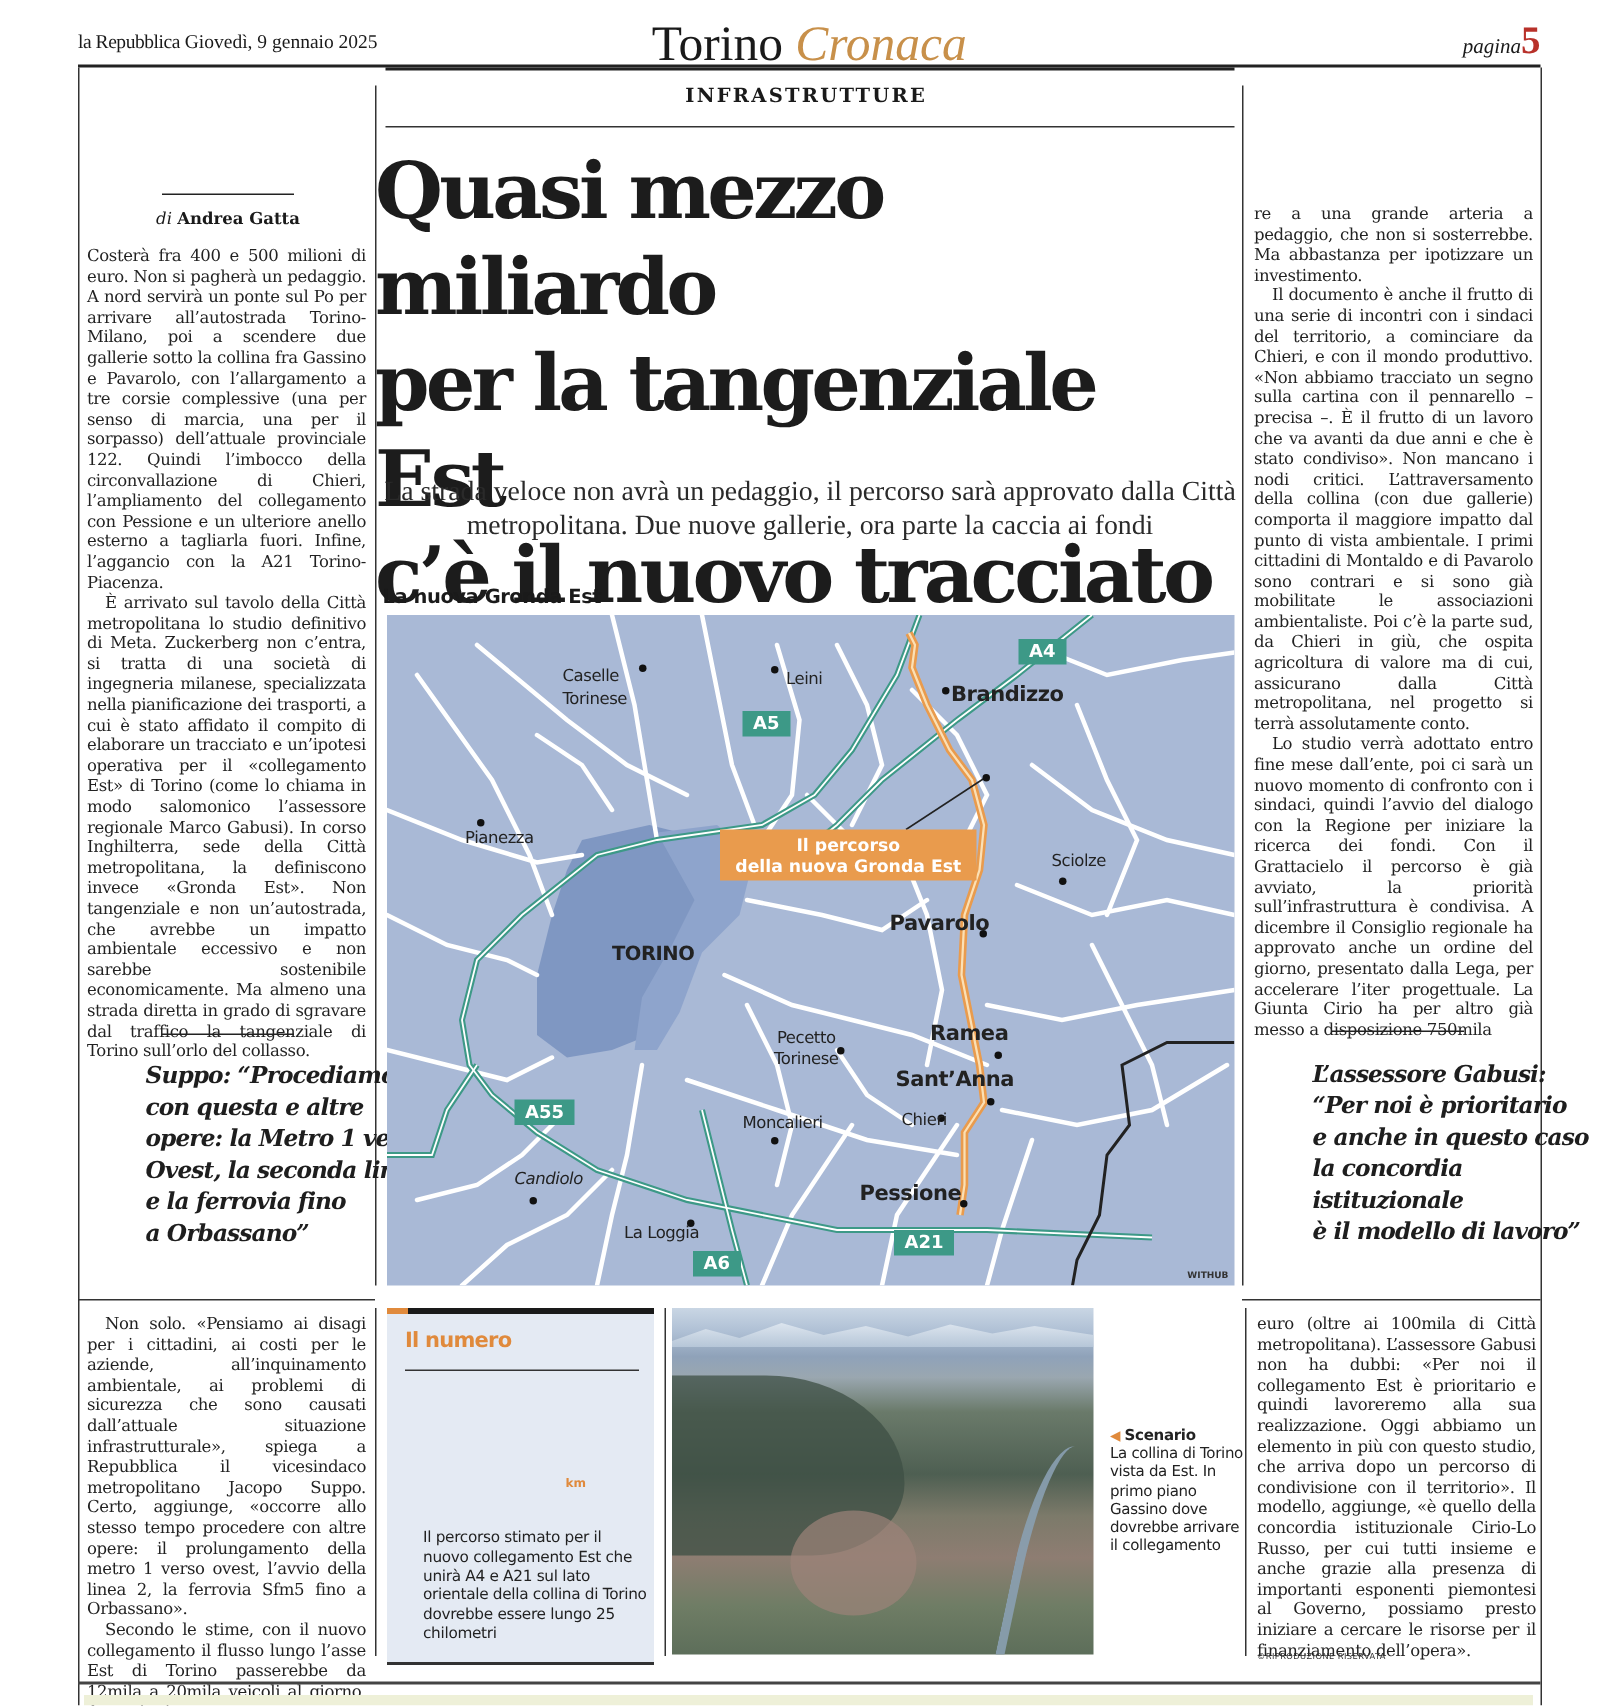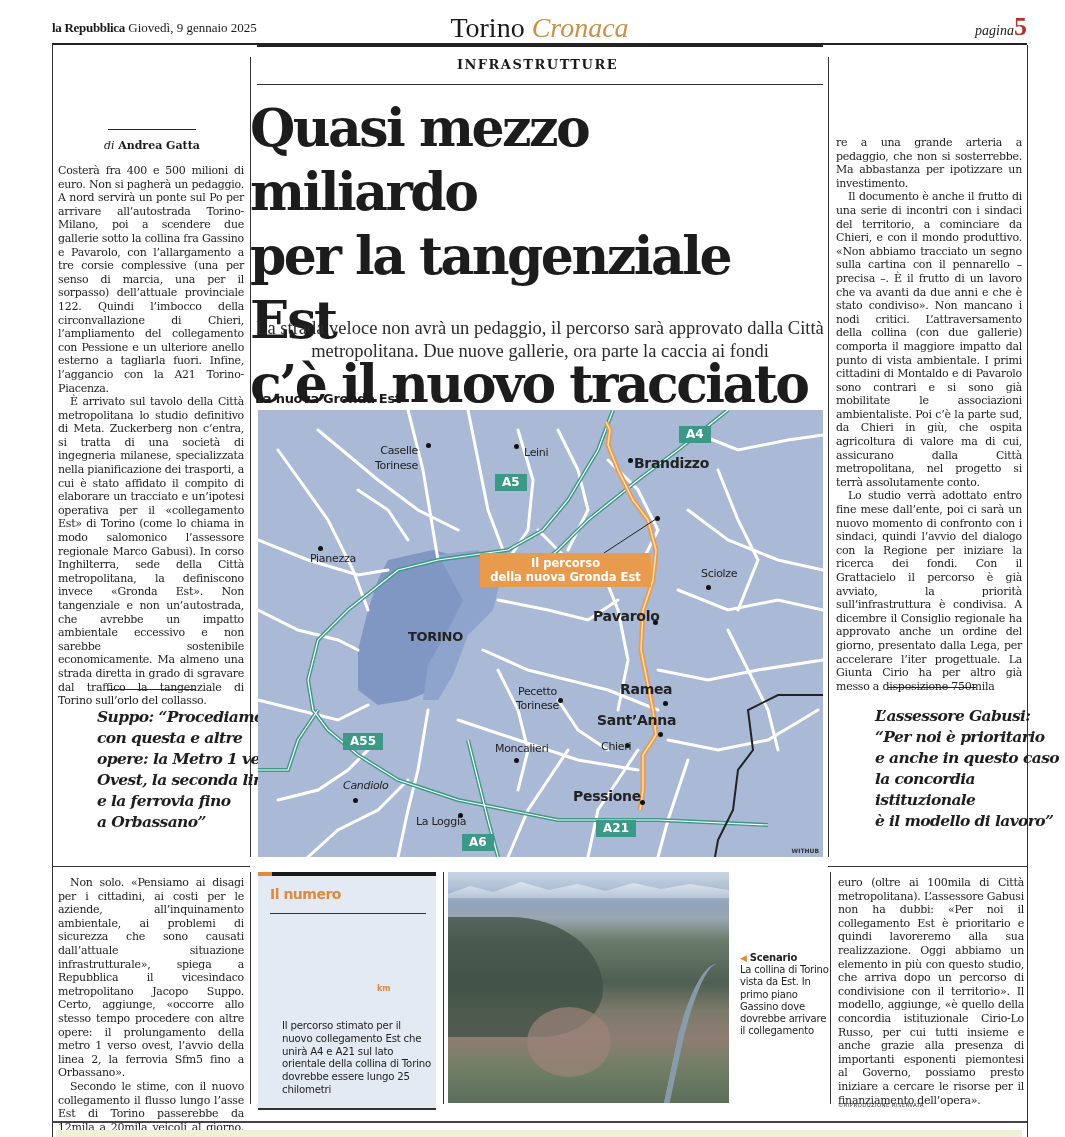"la Repubblica" .mast-left .brand { font-weight: bold -> normal }
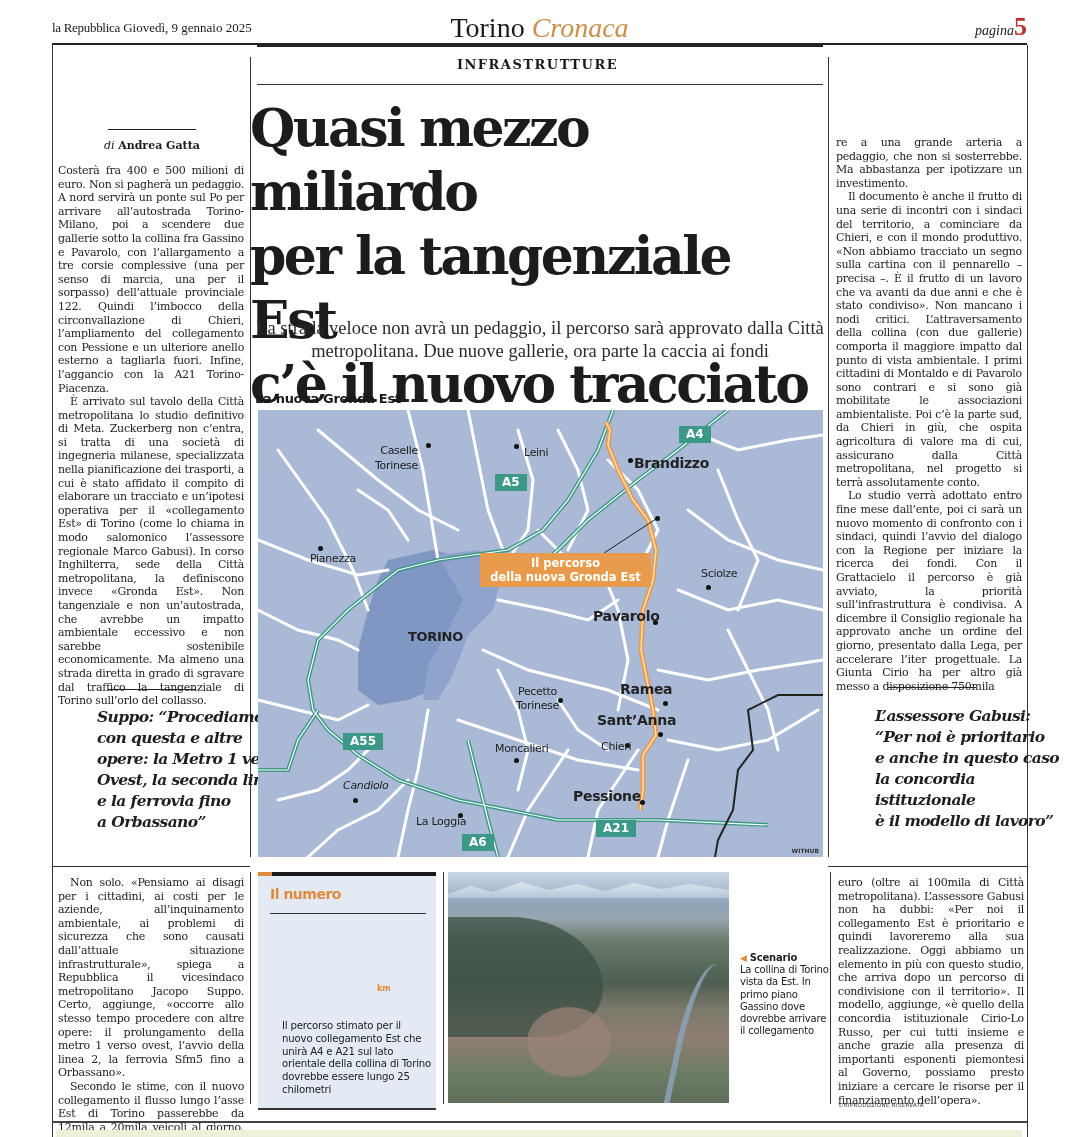"Torino Cronaca" .mast-center { font-size: 28px -> 33px }
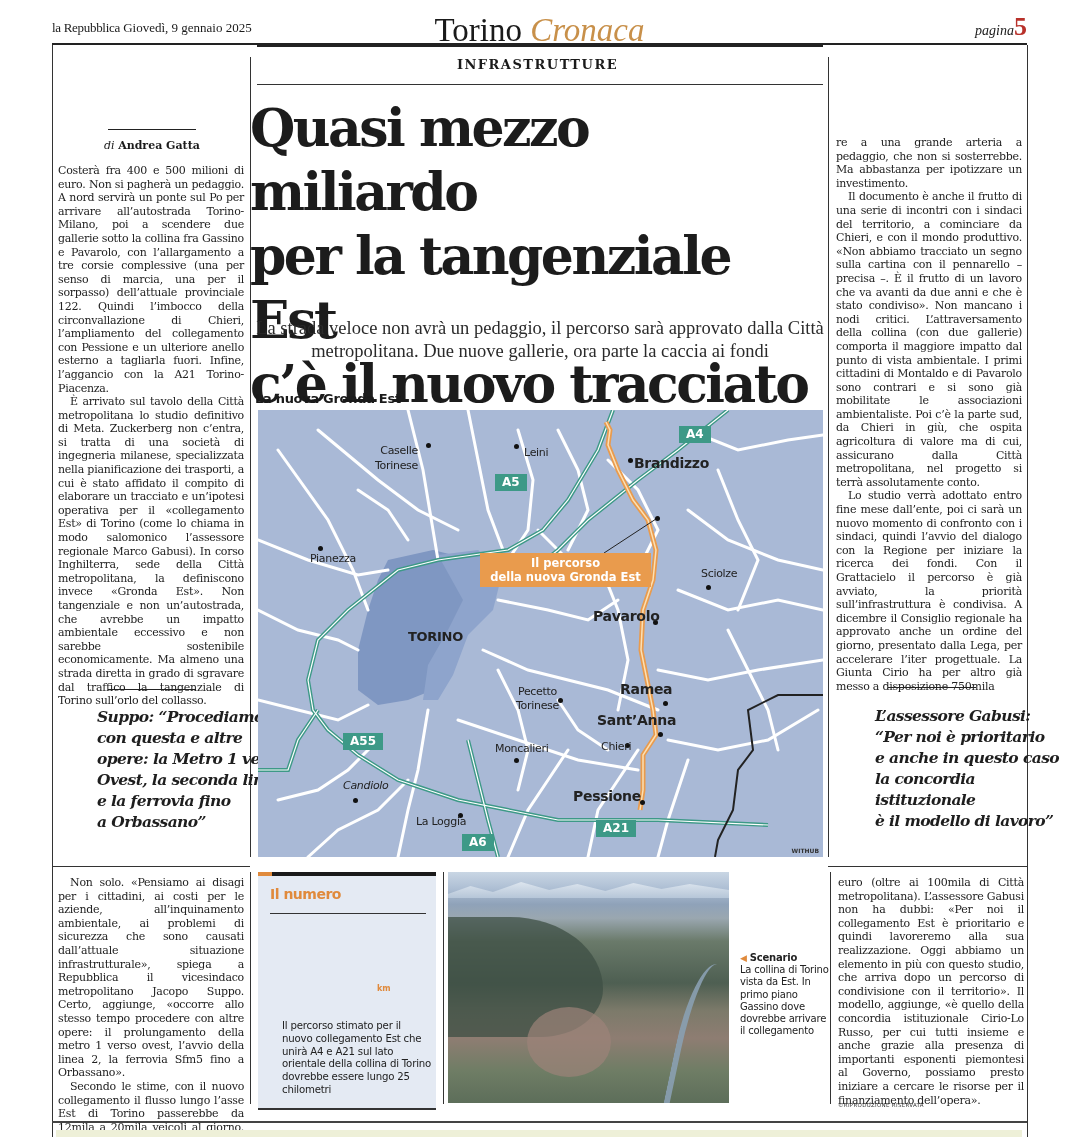"Caselle" div.lbl { text-align: right -> left }
